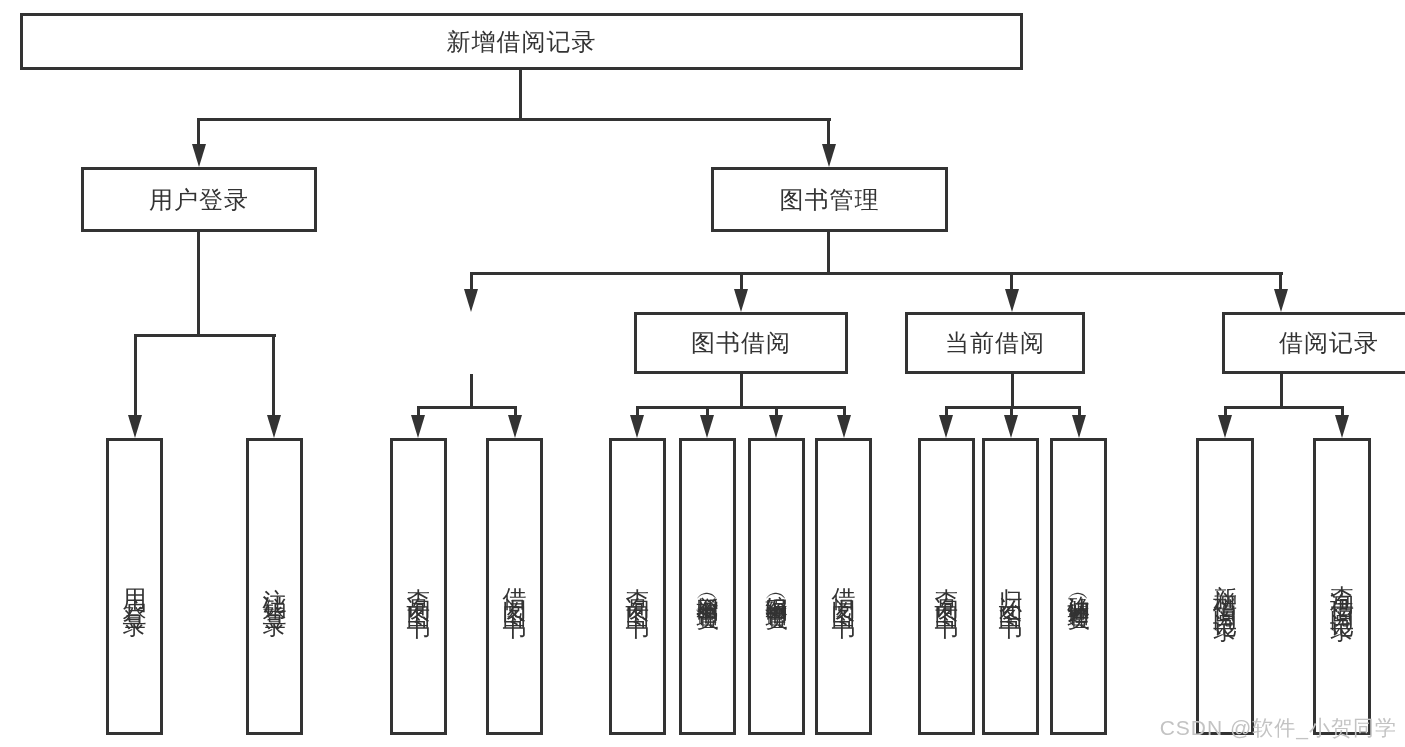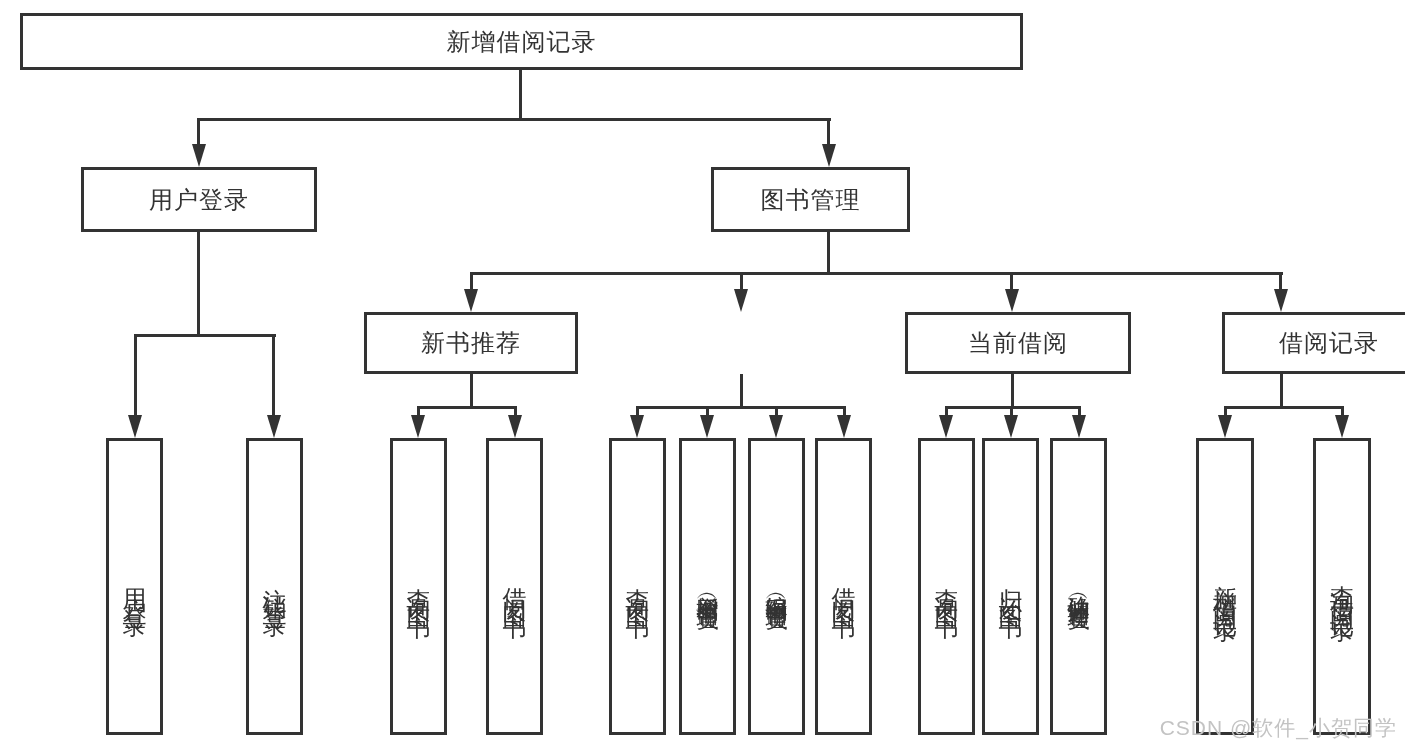"图书管理" div.box { width: 199px -> 237px }
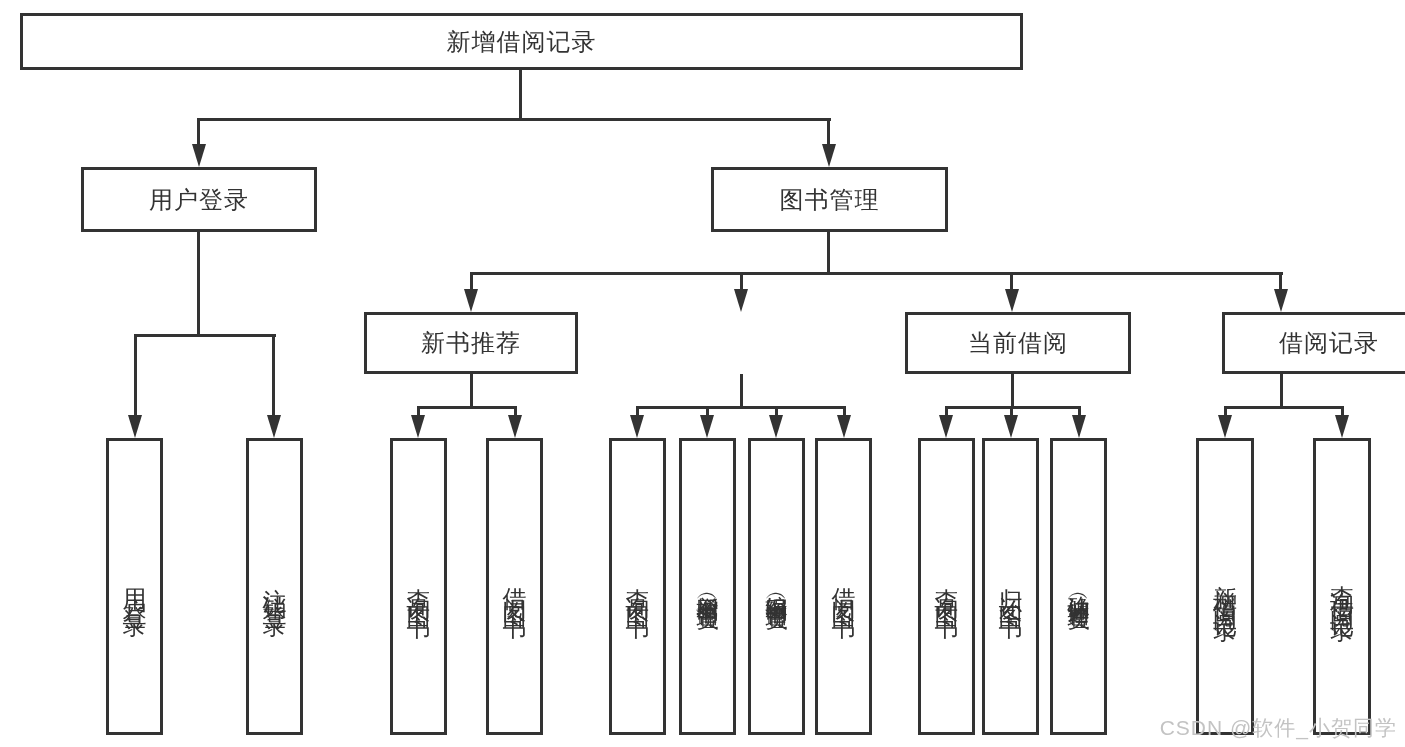"新书推荐" div.box { html: <div> <span>新书推荐</span> </div> -> none }
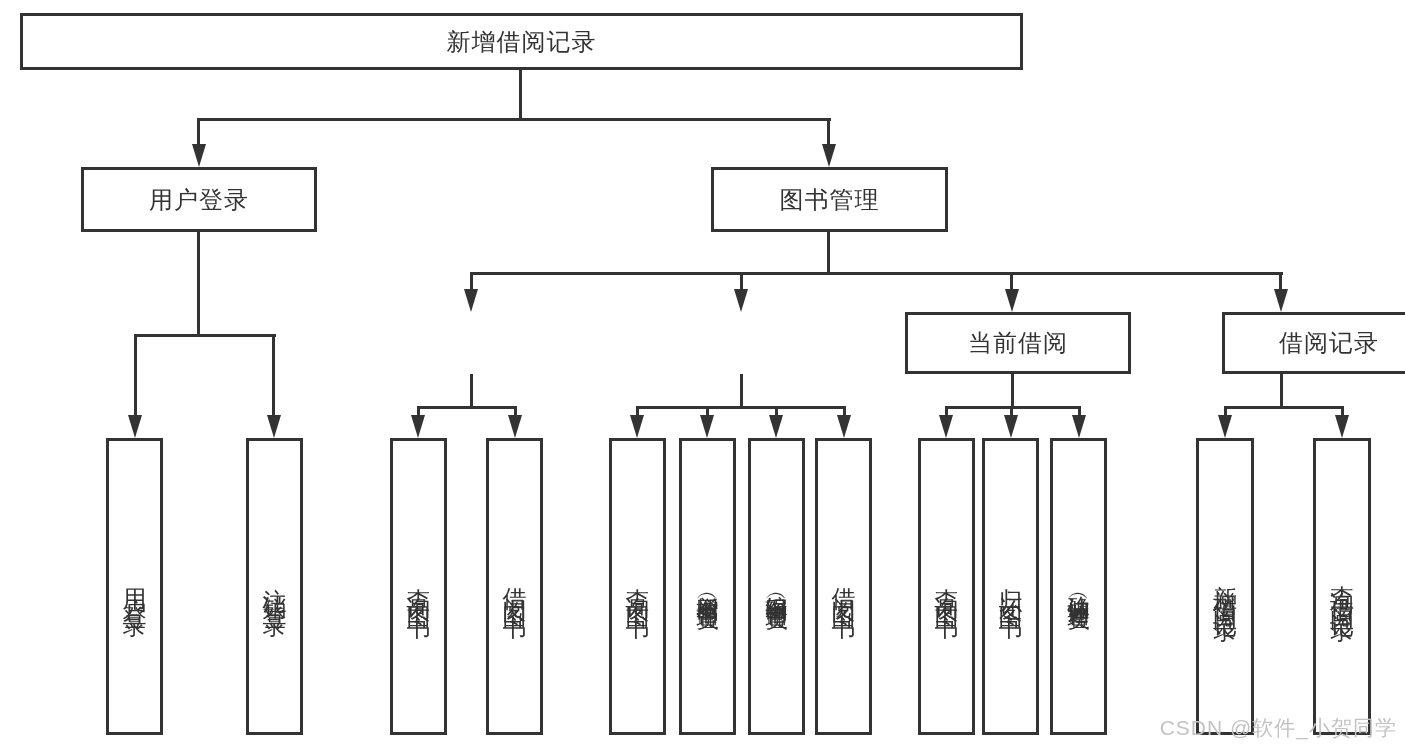"图书借阅" div.box { html: none -> <div> <span>图书借阅</span> </div> }
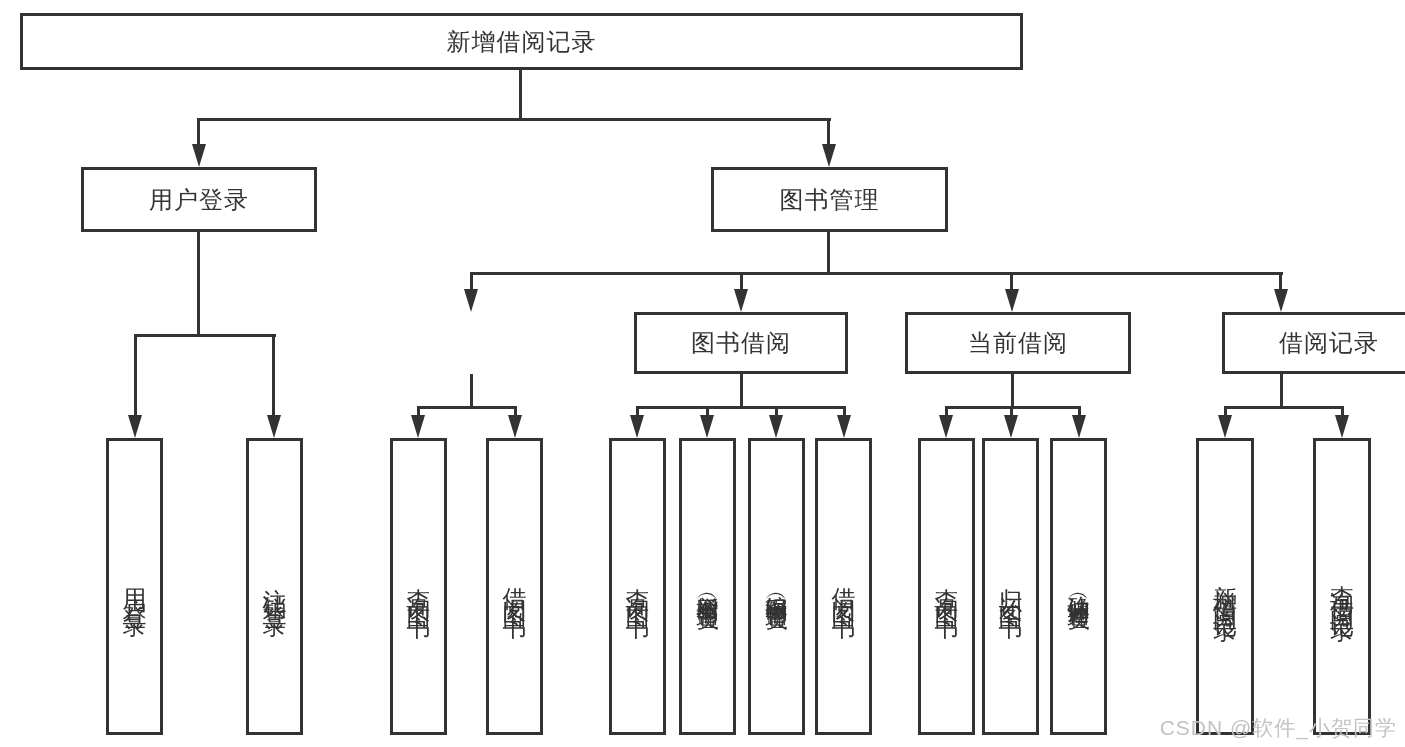"当前借阅" div.box { width: 226px -> 180px }
